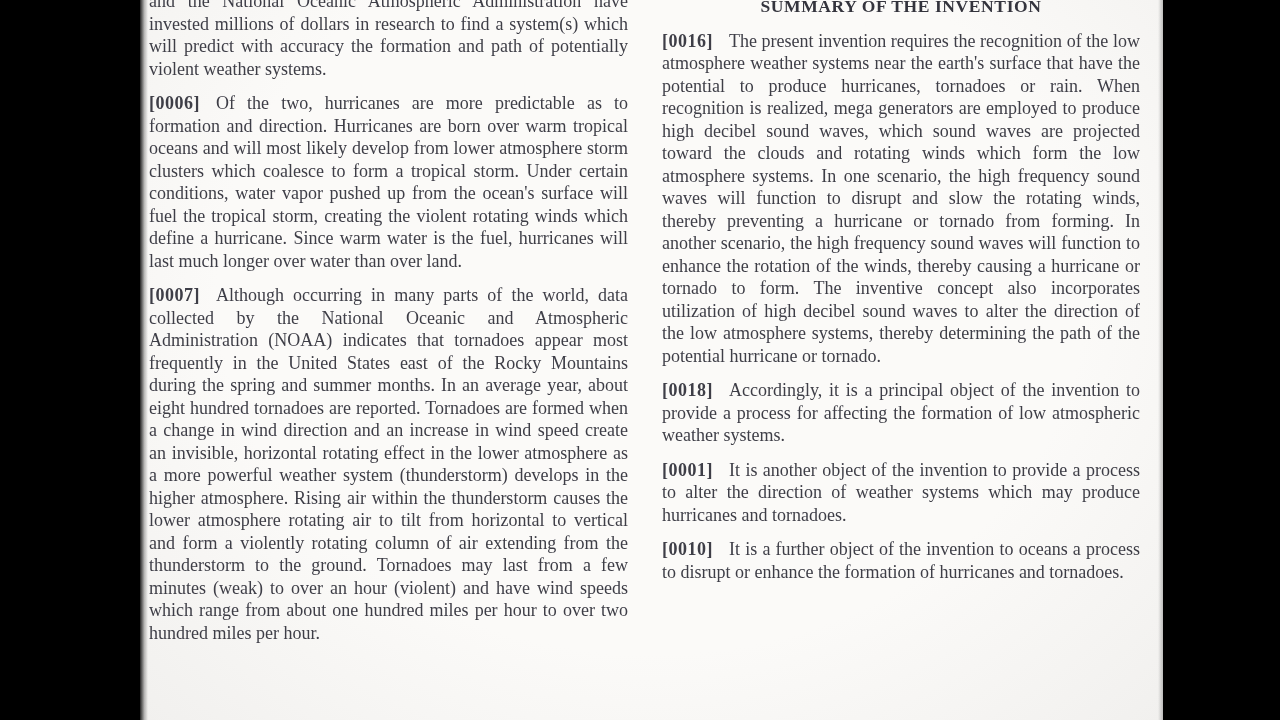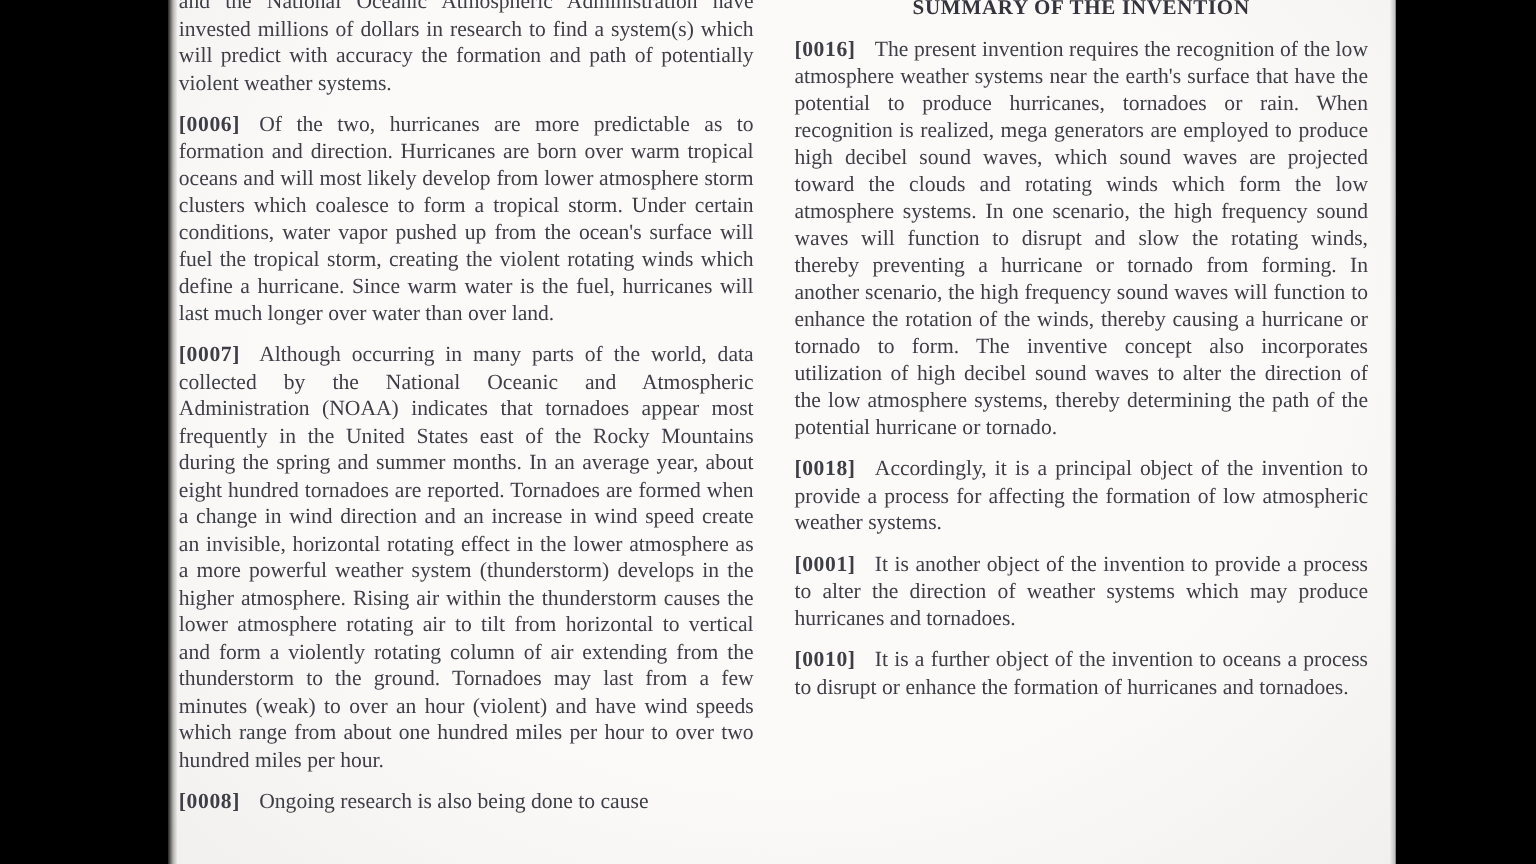"[0008] Ongoing research is also" p { html: <p> <span>[0008]</span><span>Ongoing research is also being done to cause</span> </p> -> none }
